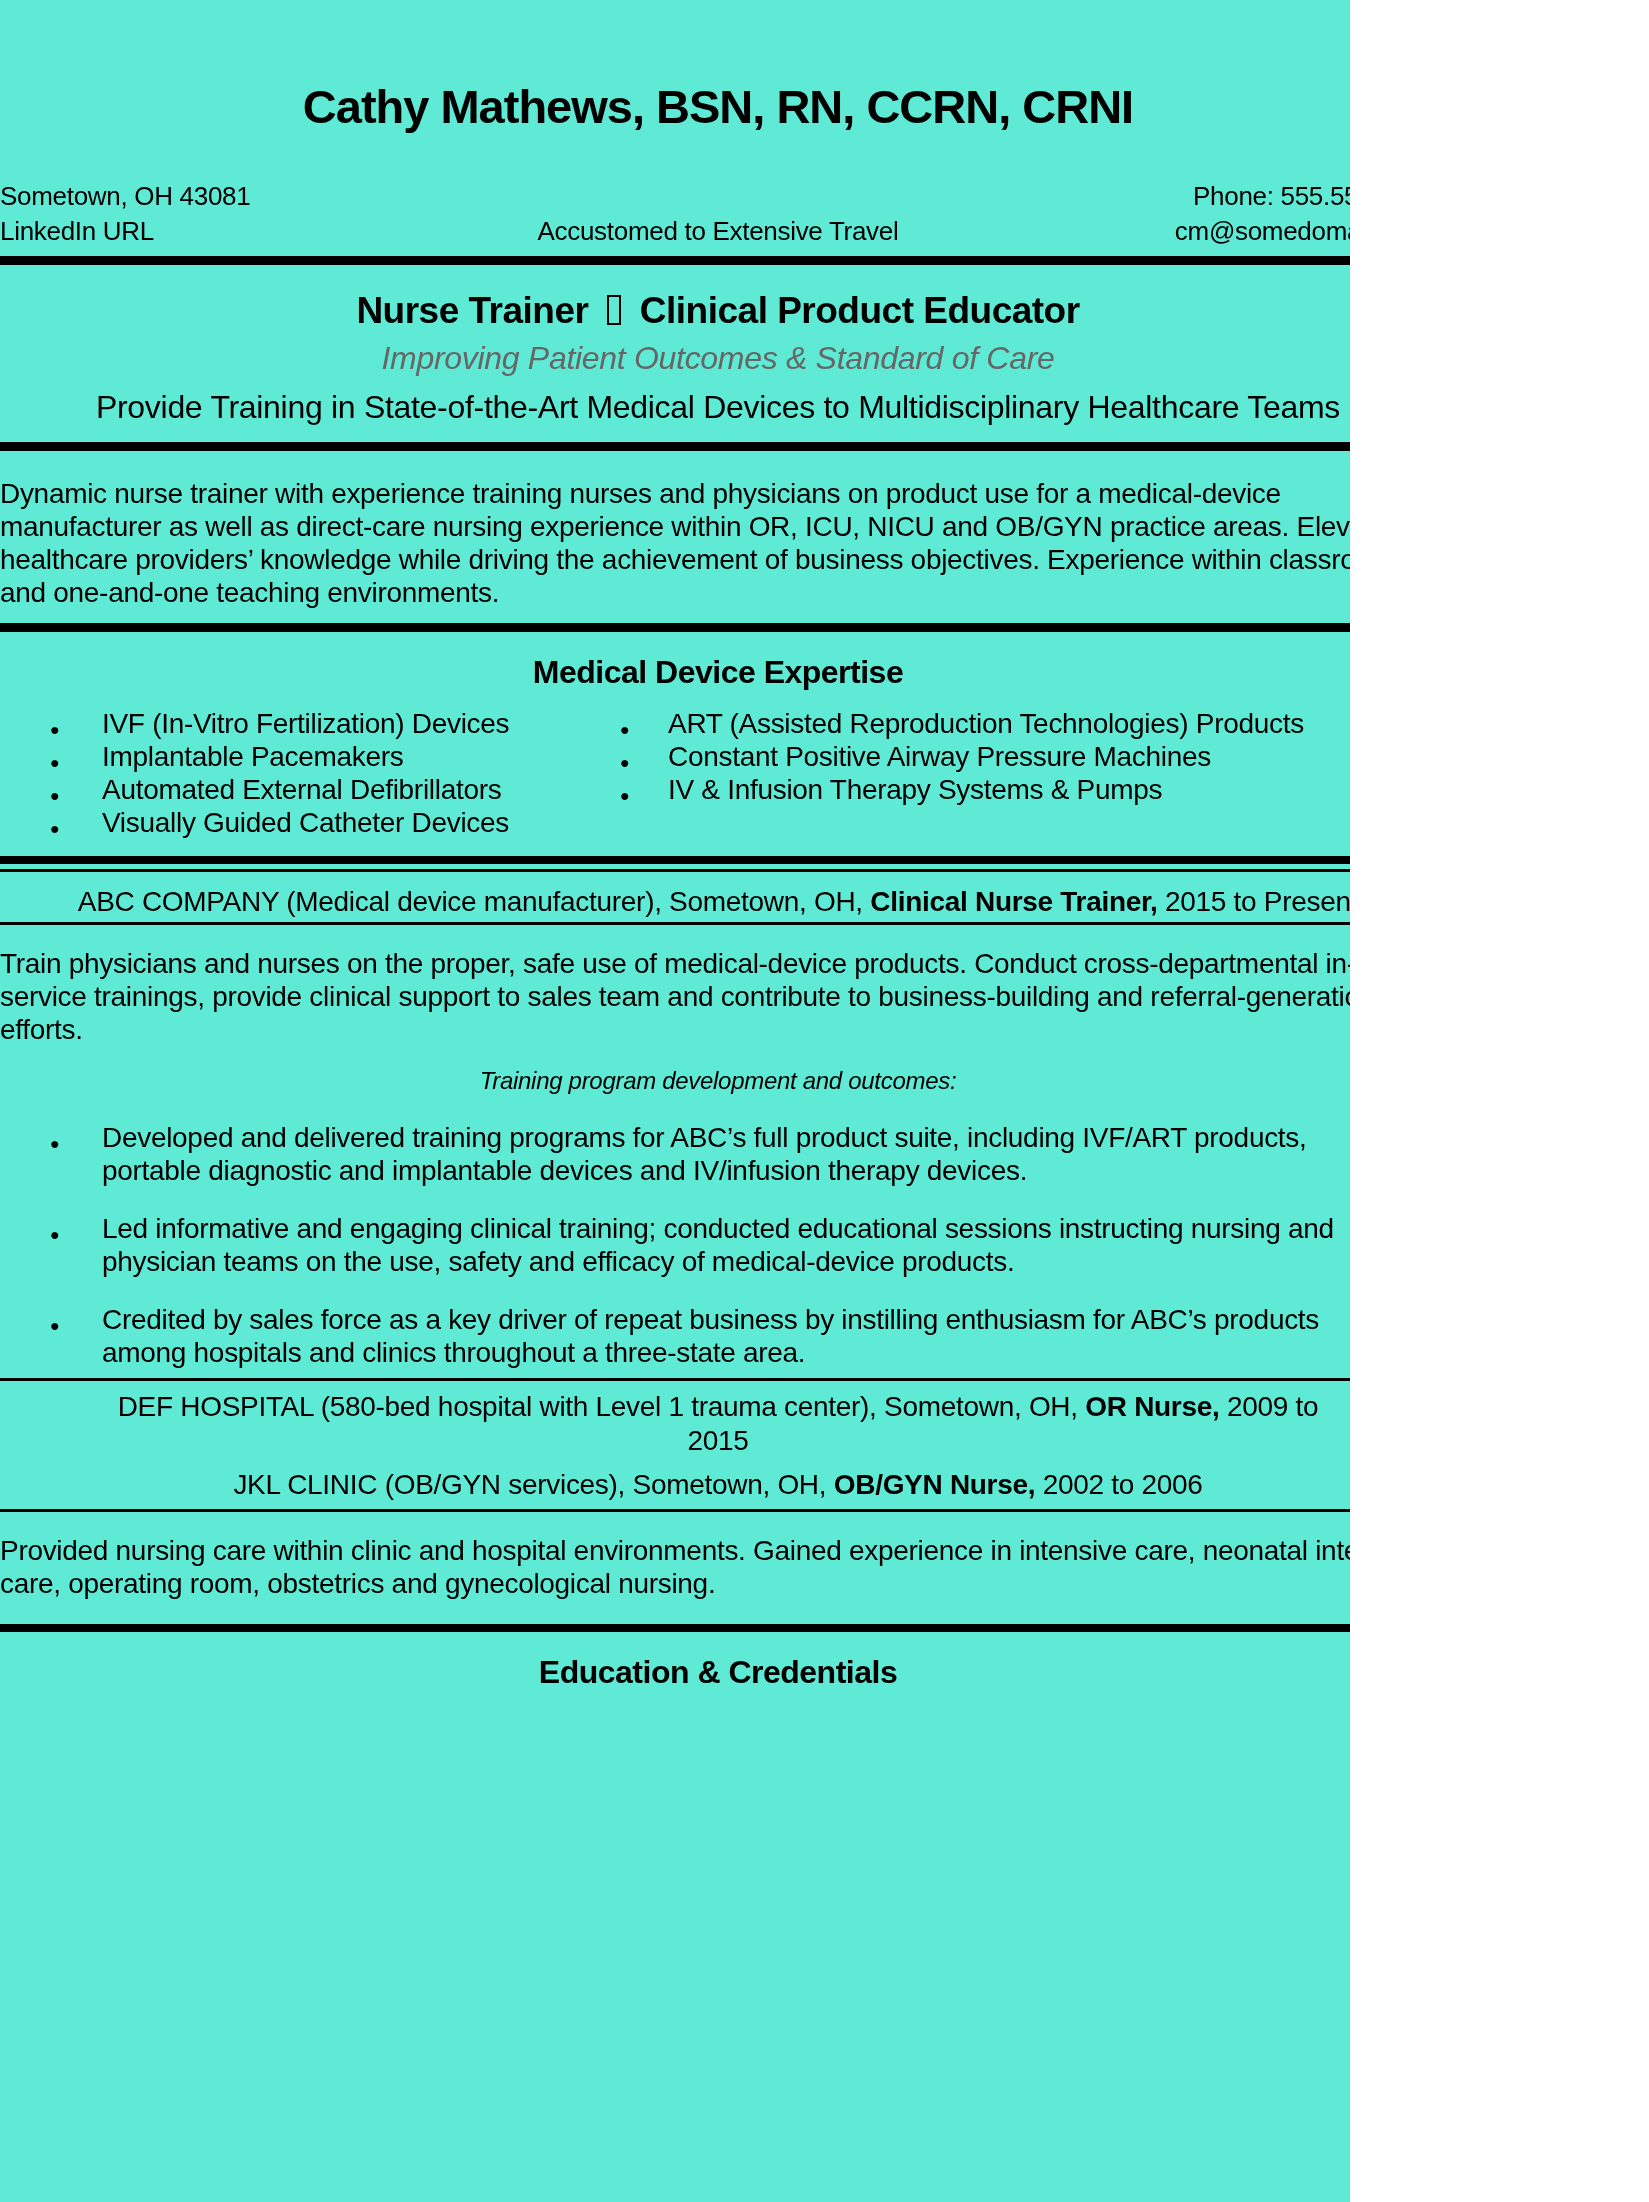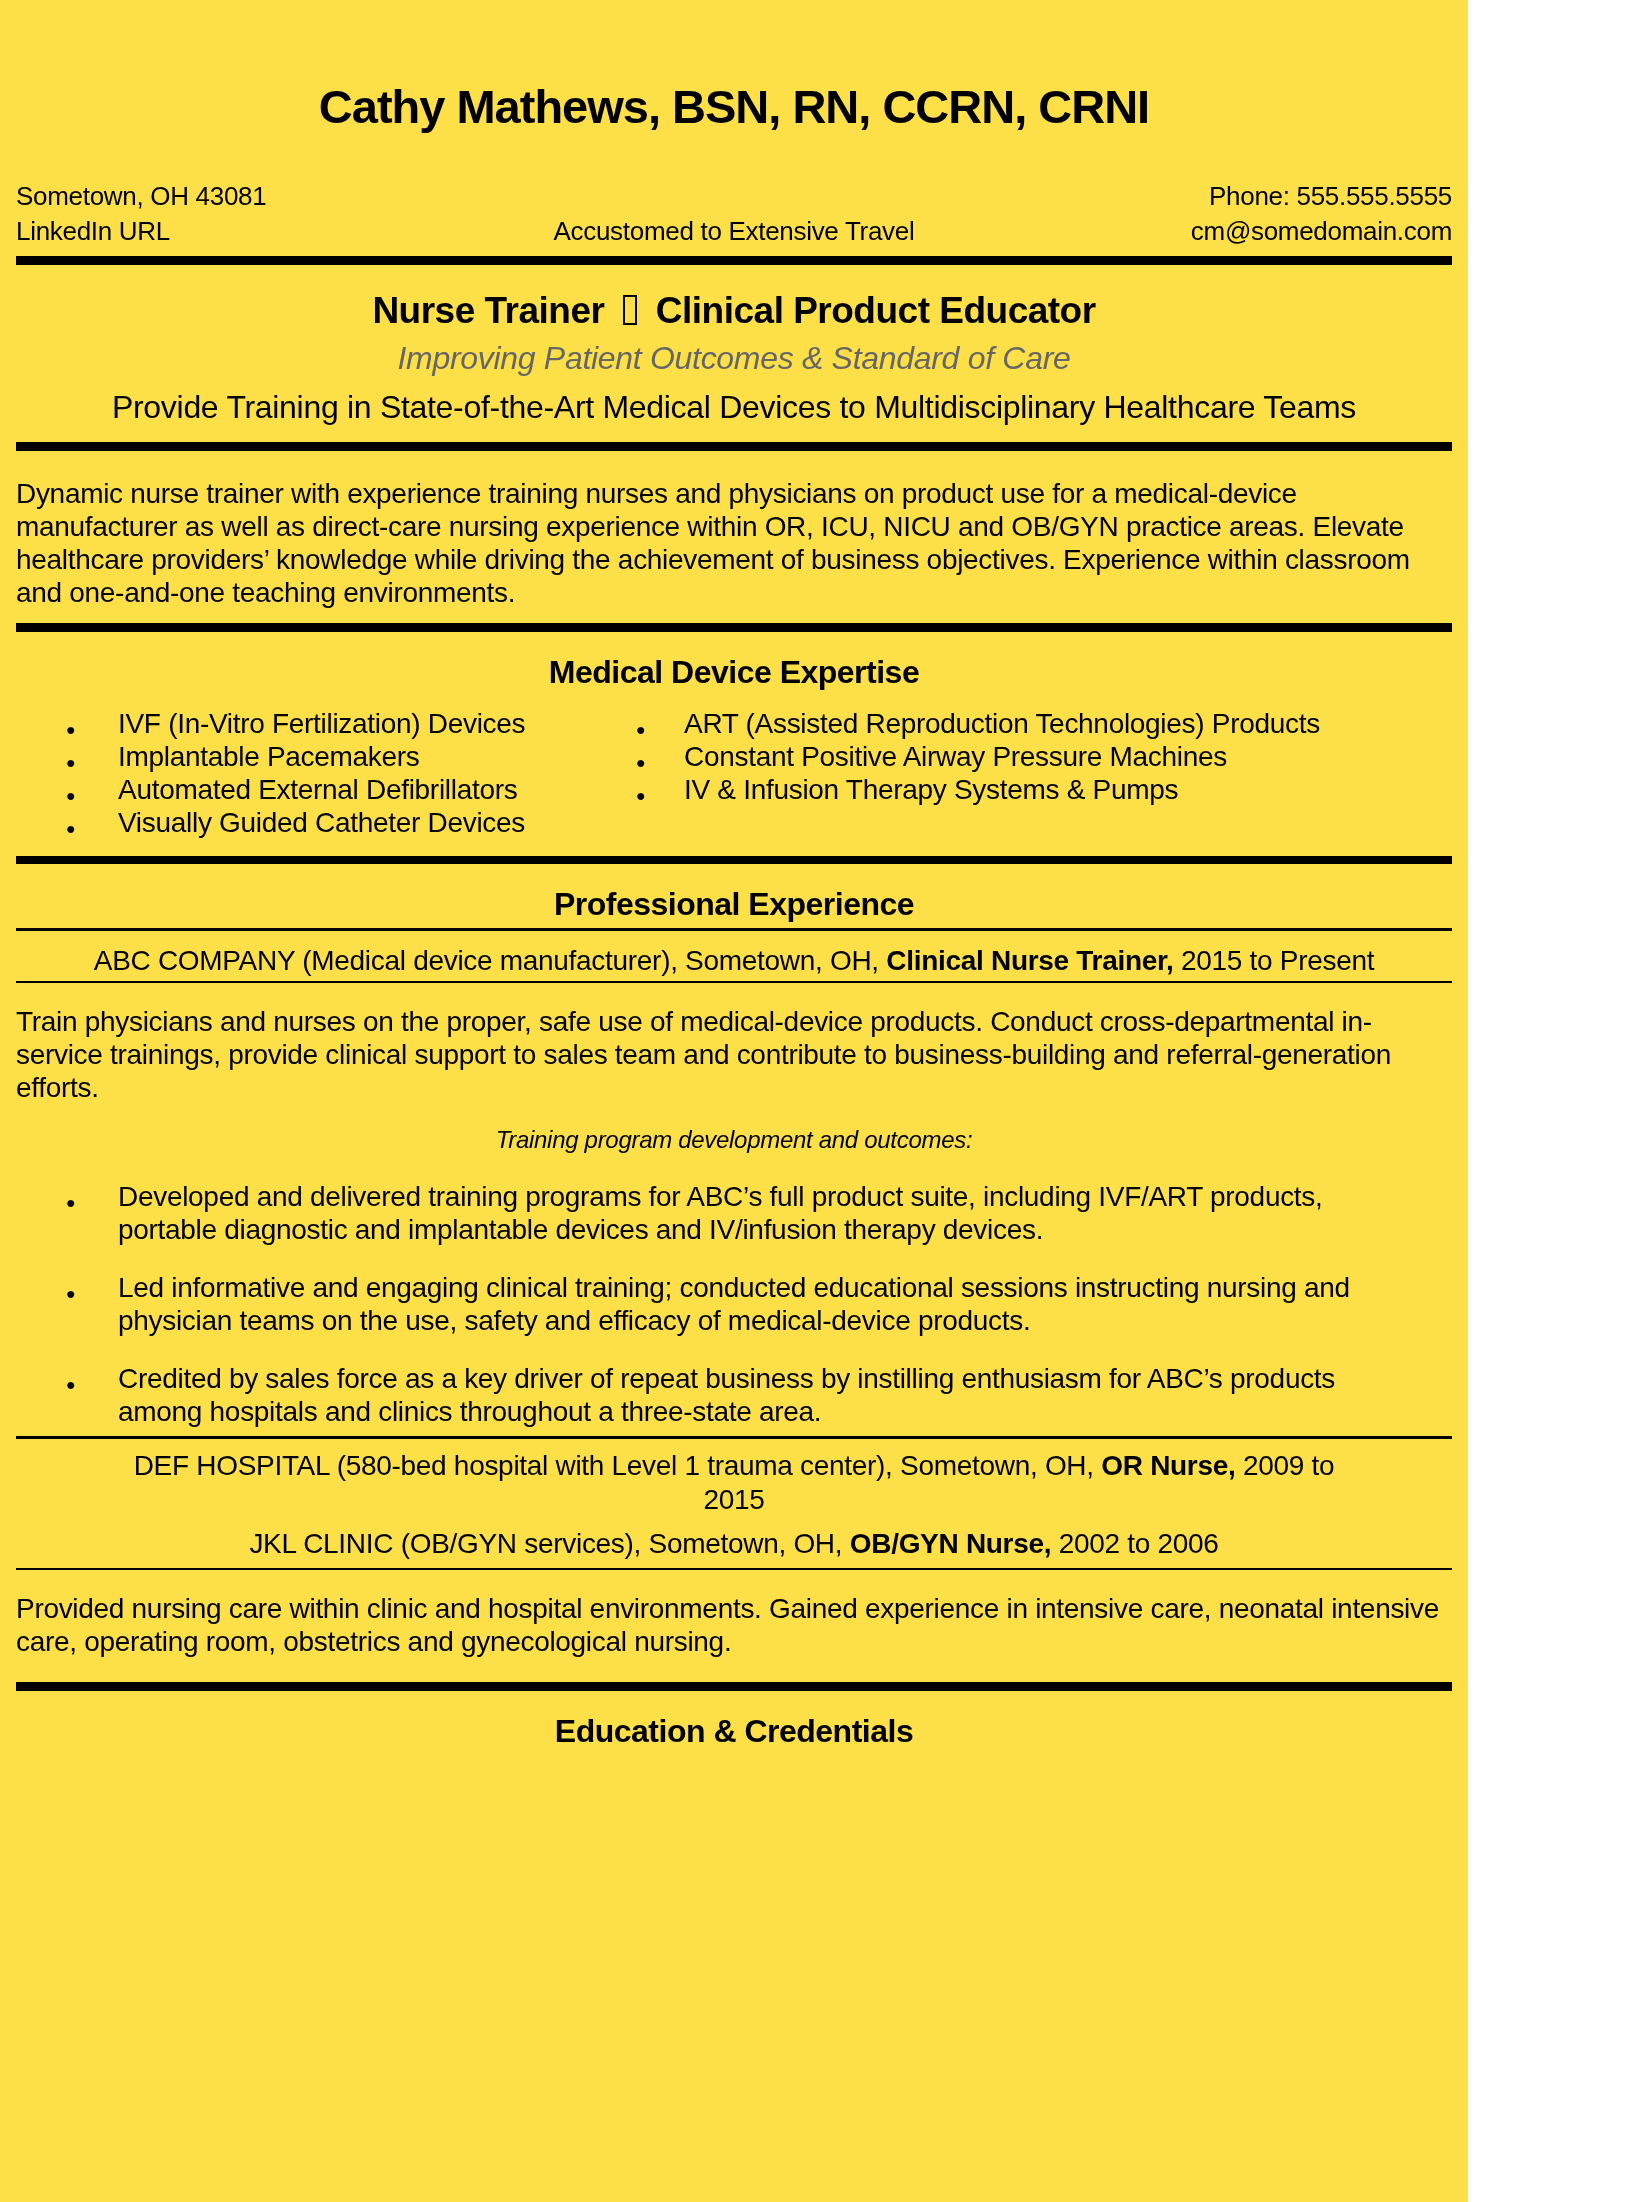"Cathy Mathews, BSN, RN, CCRN," .page { background: #fde047 -> #5eead4; width: 1468px -> 1350px }
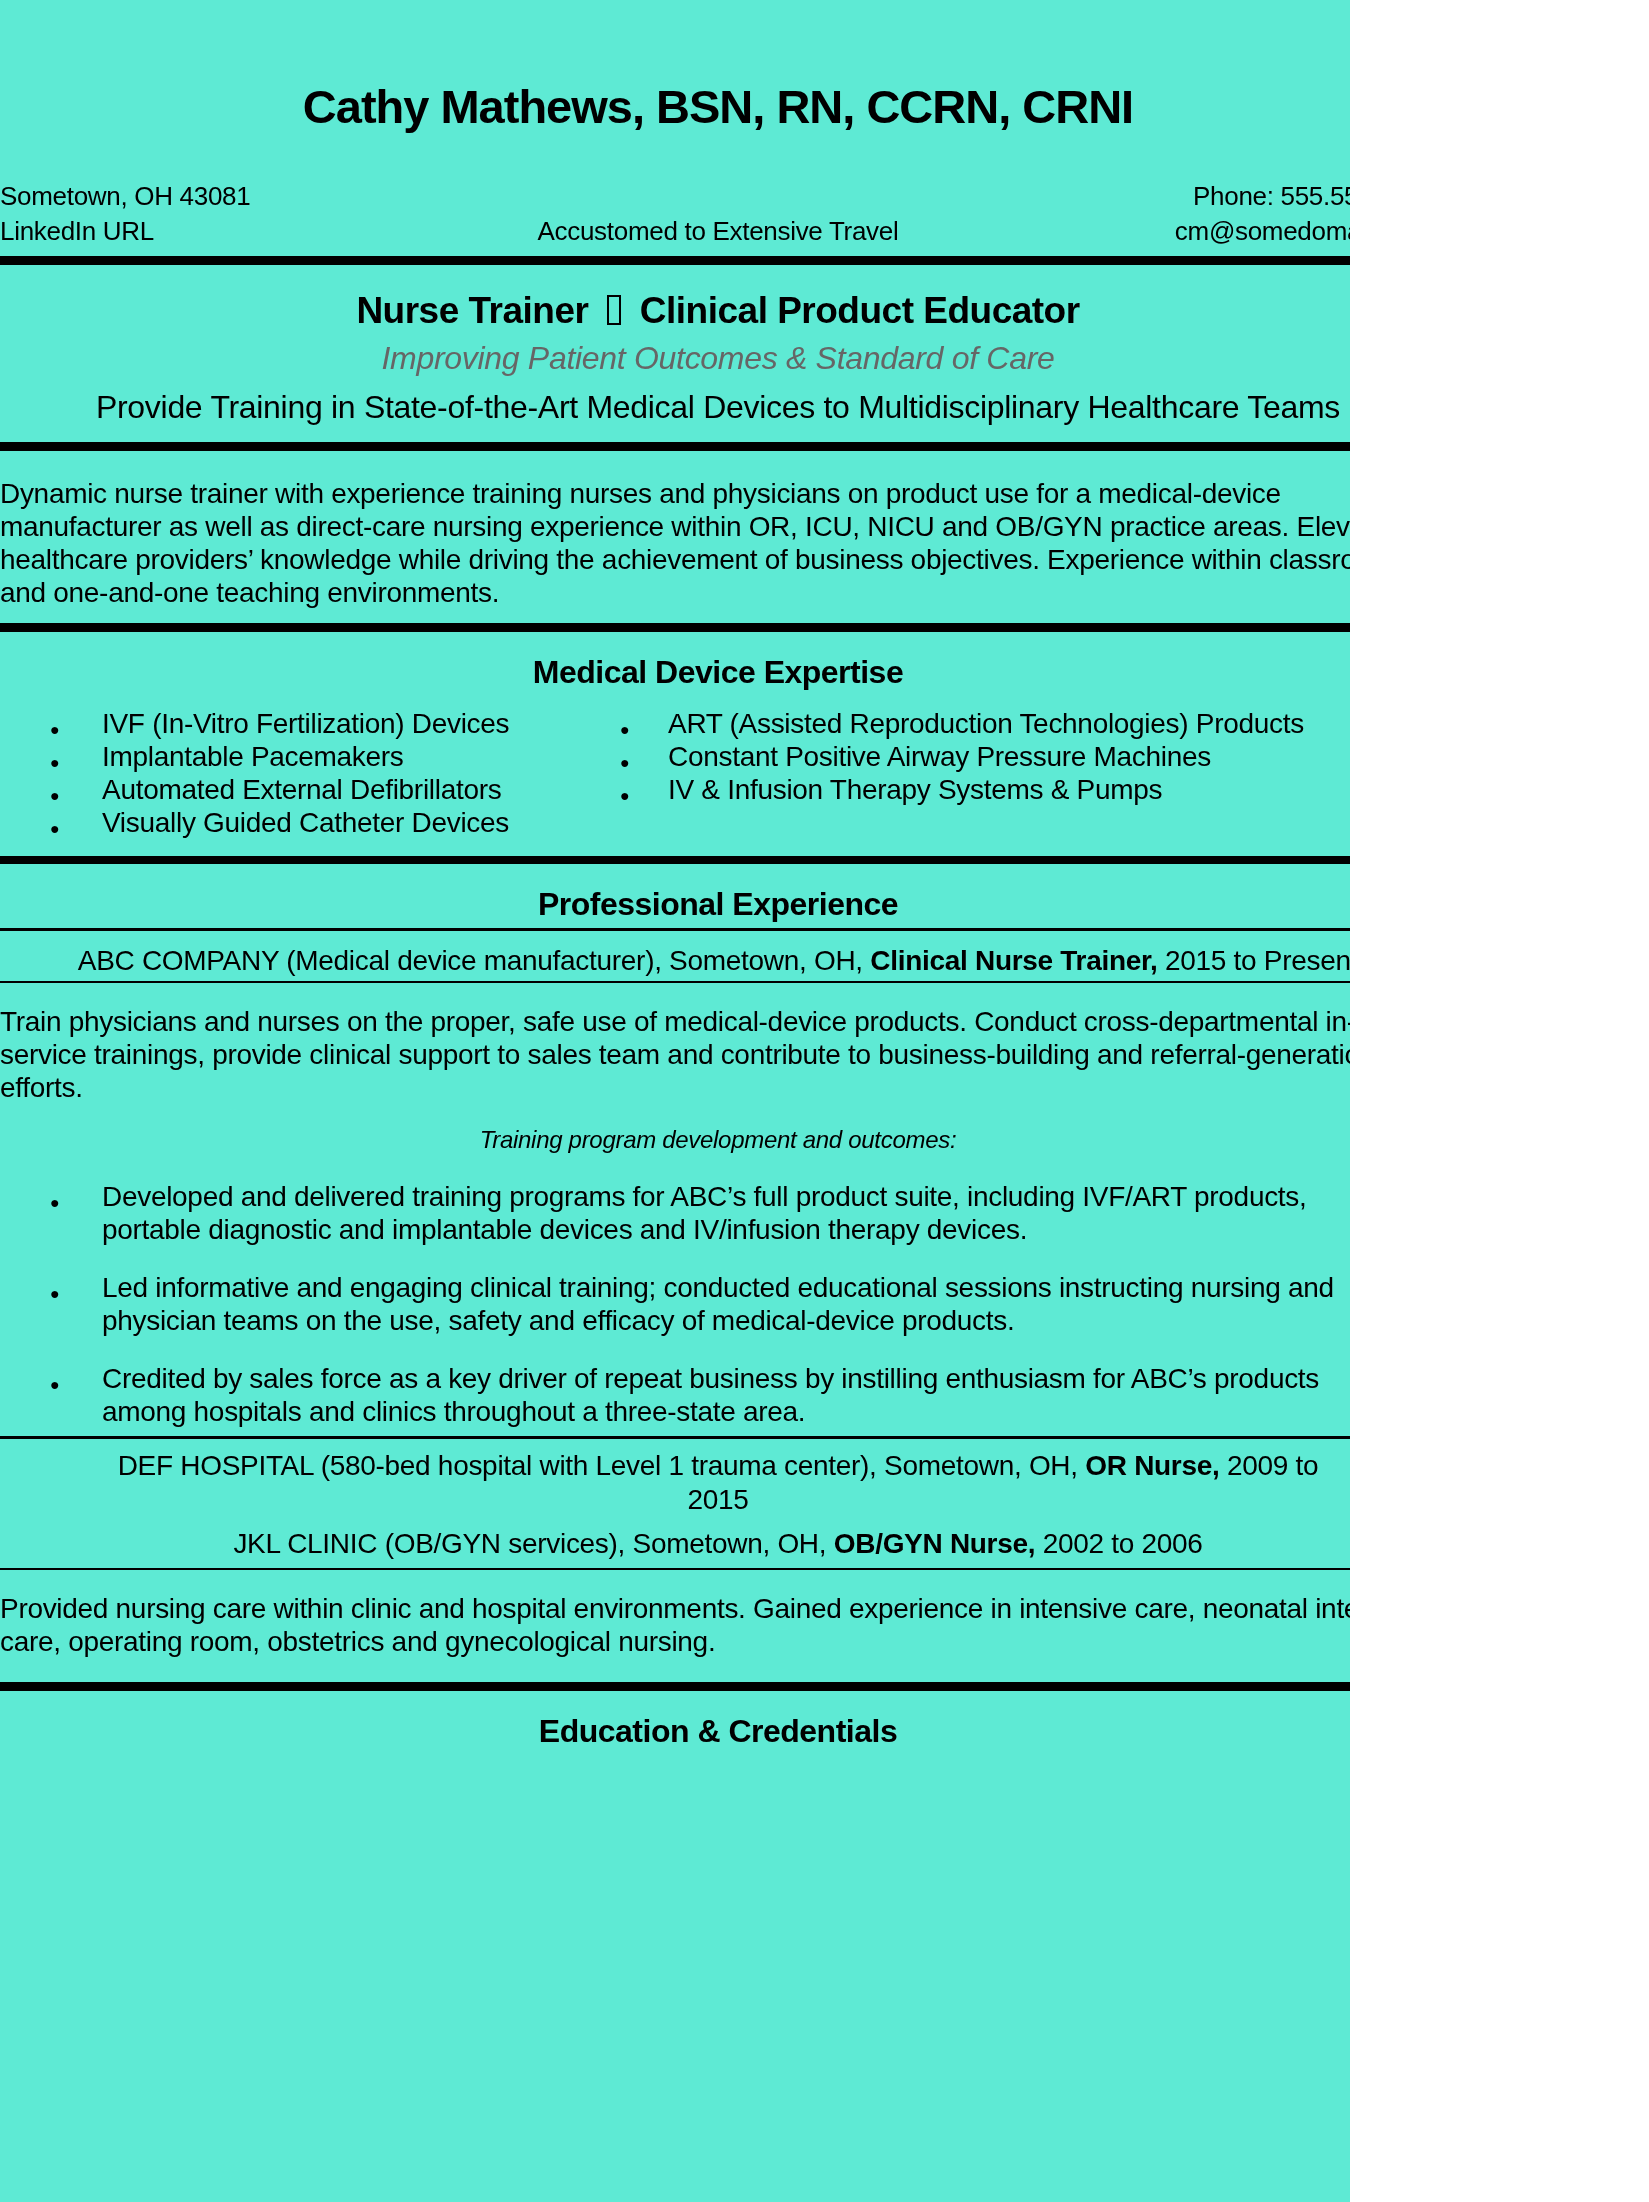"Professional Experience" h3.section-heading { html: <h3>Professional Experience</h3> -> none }
